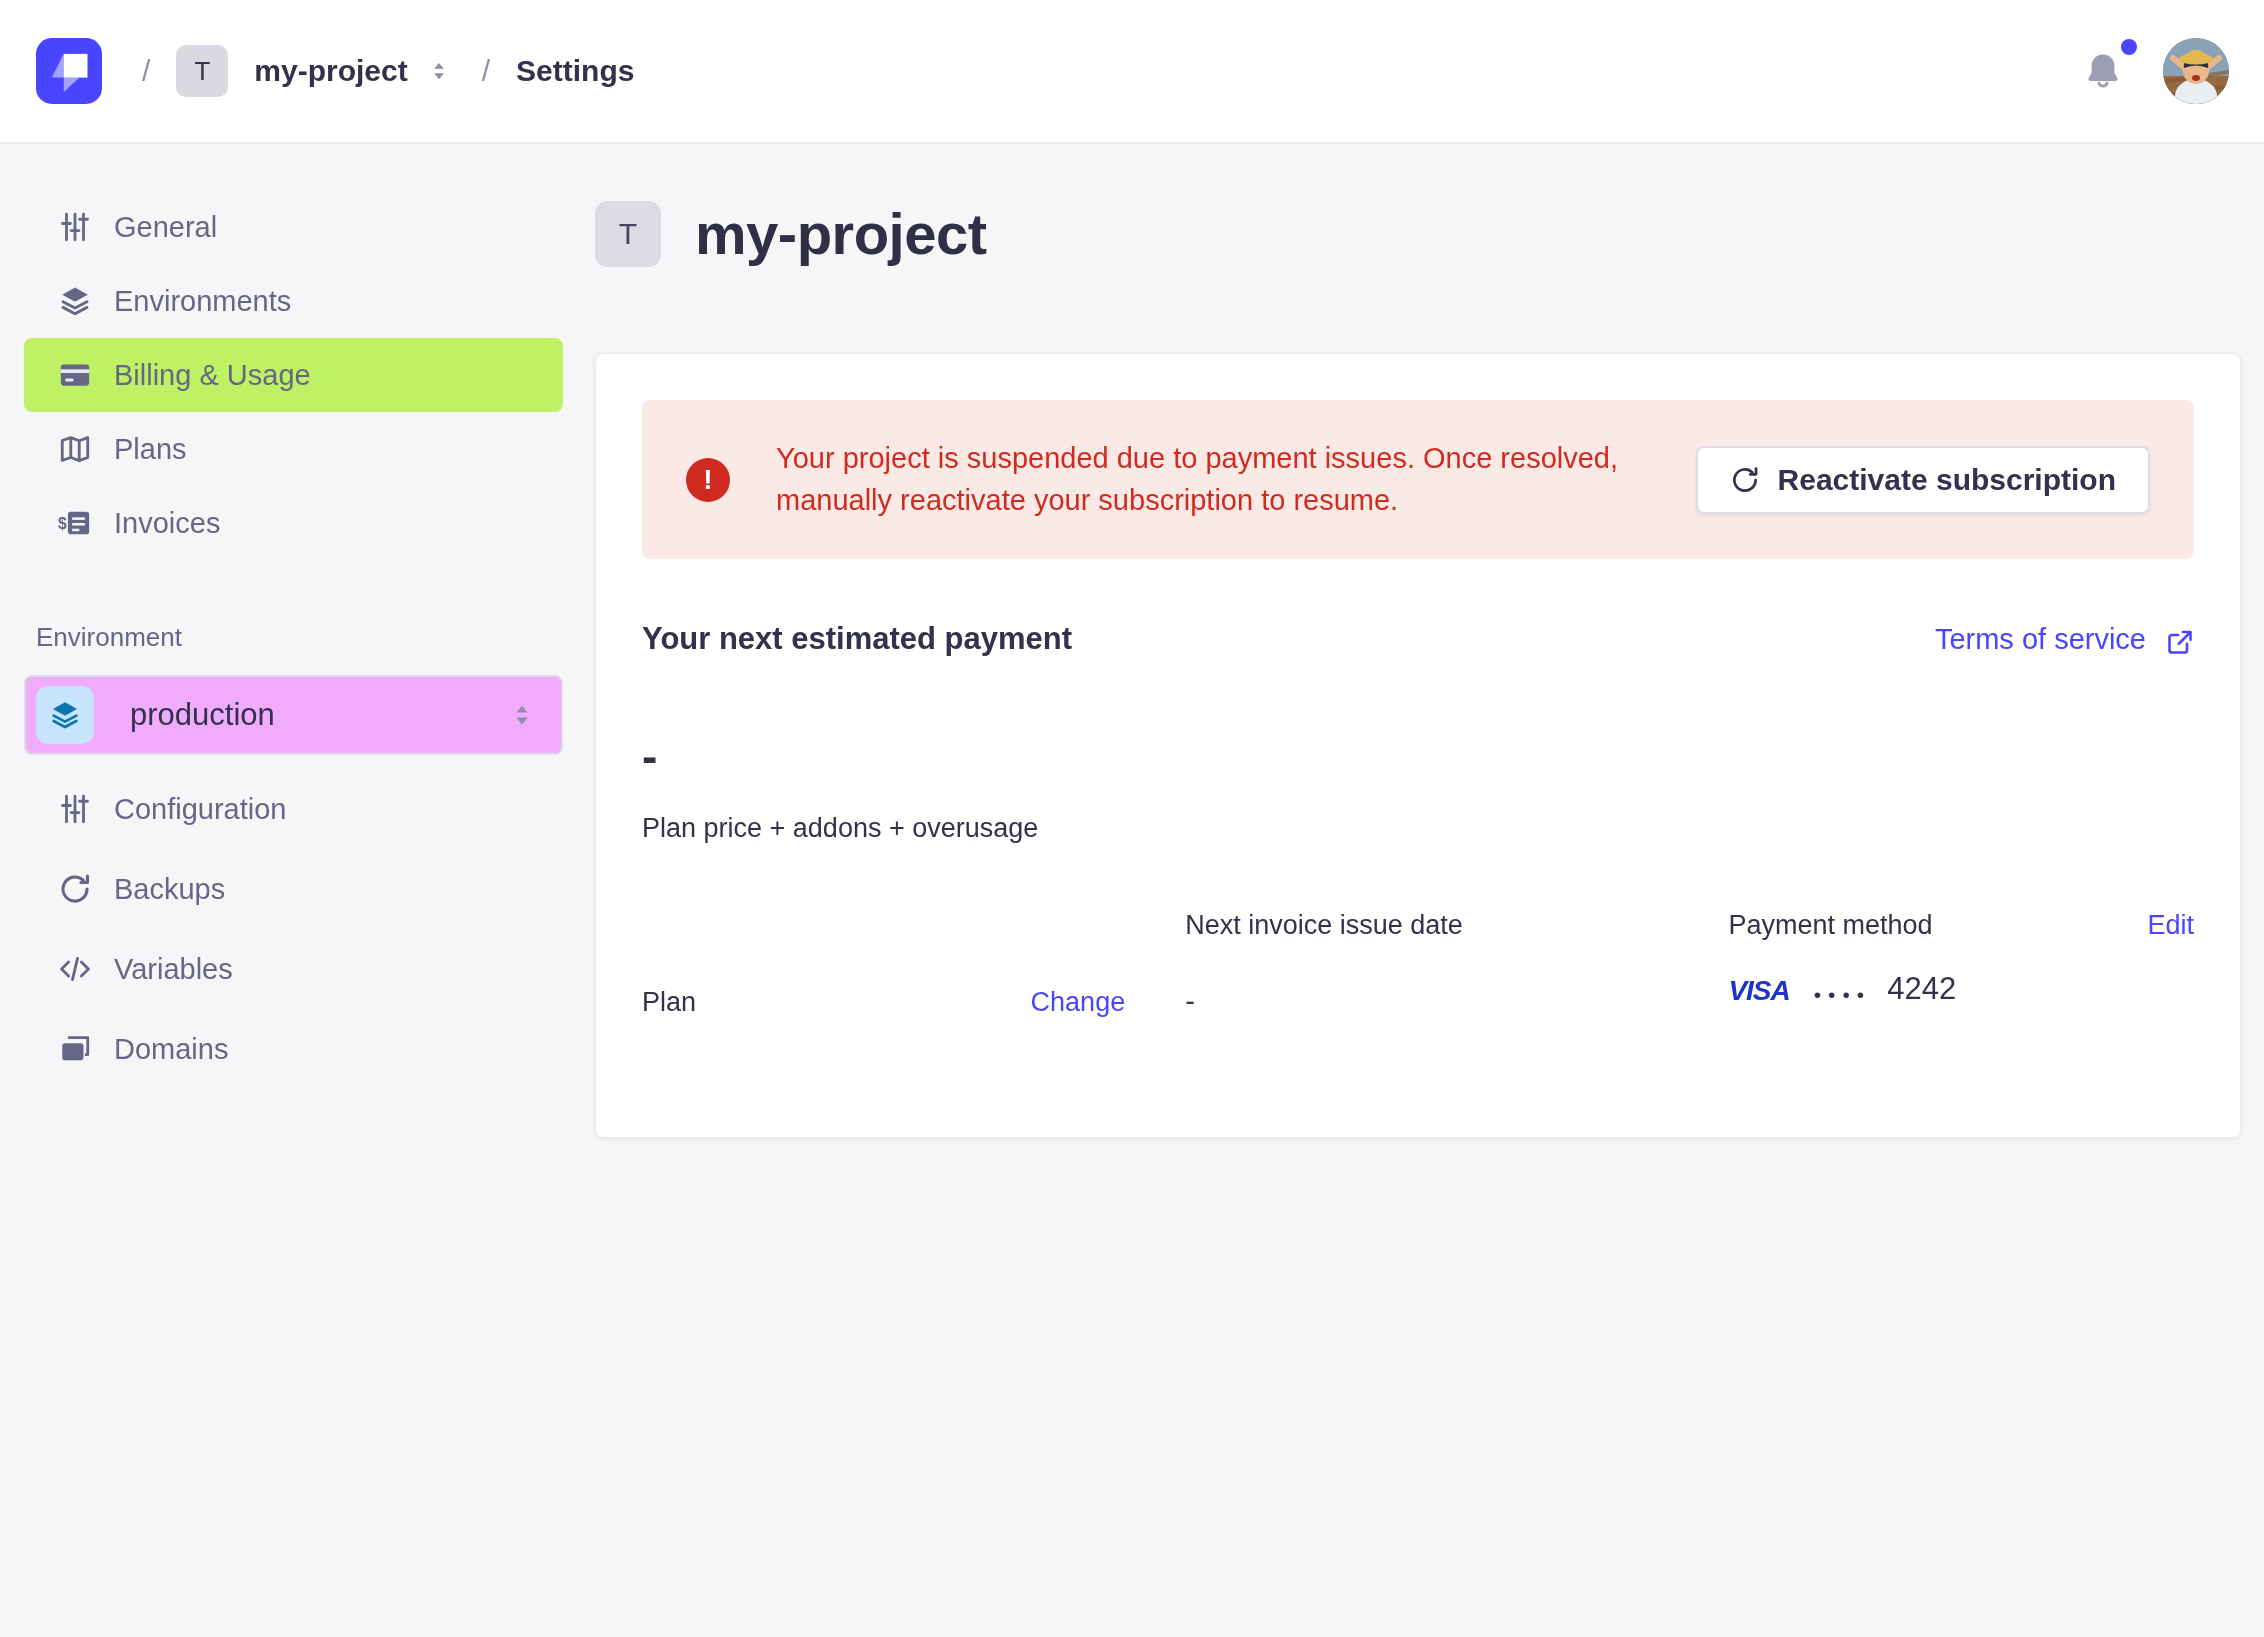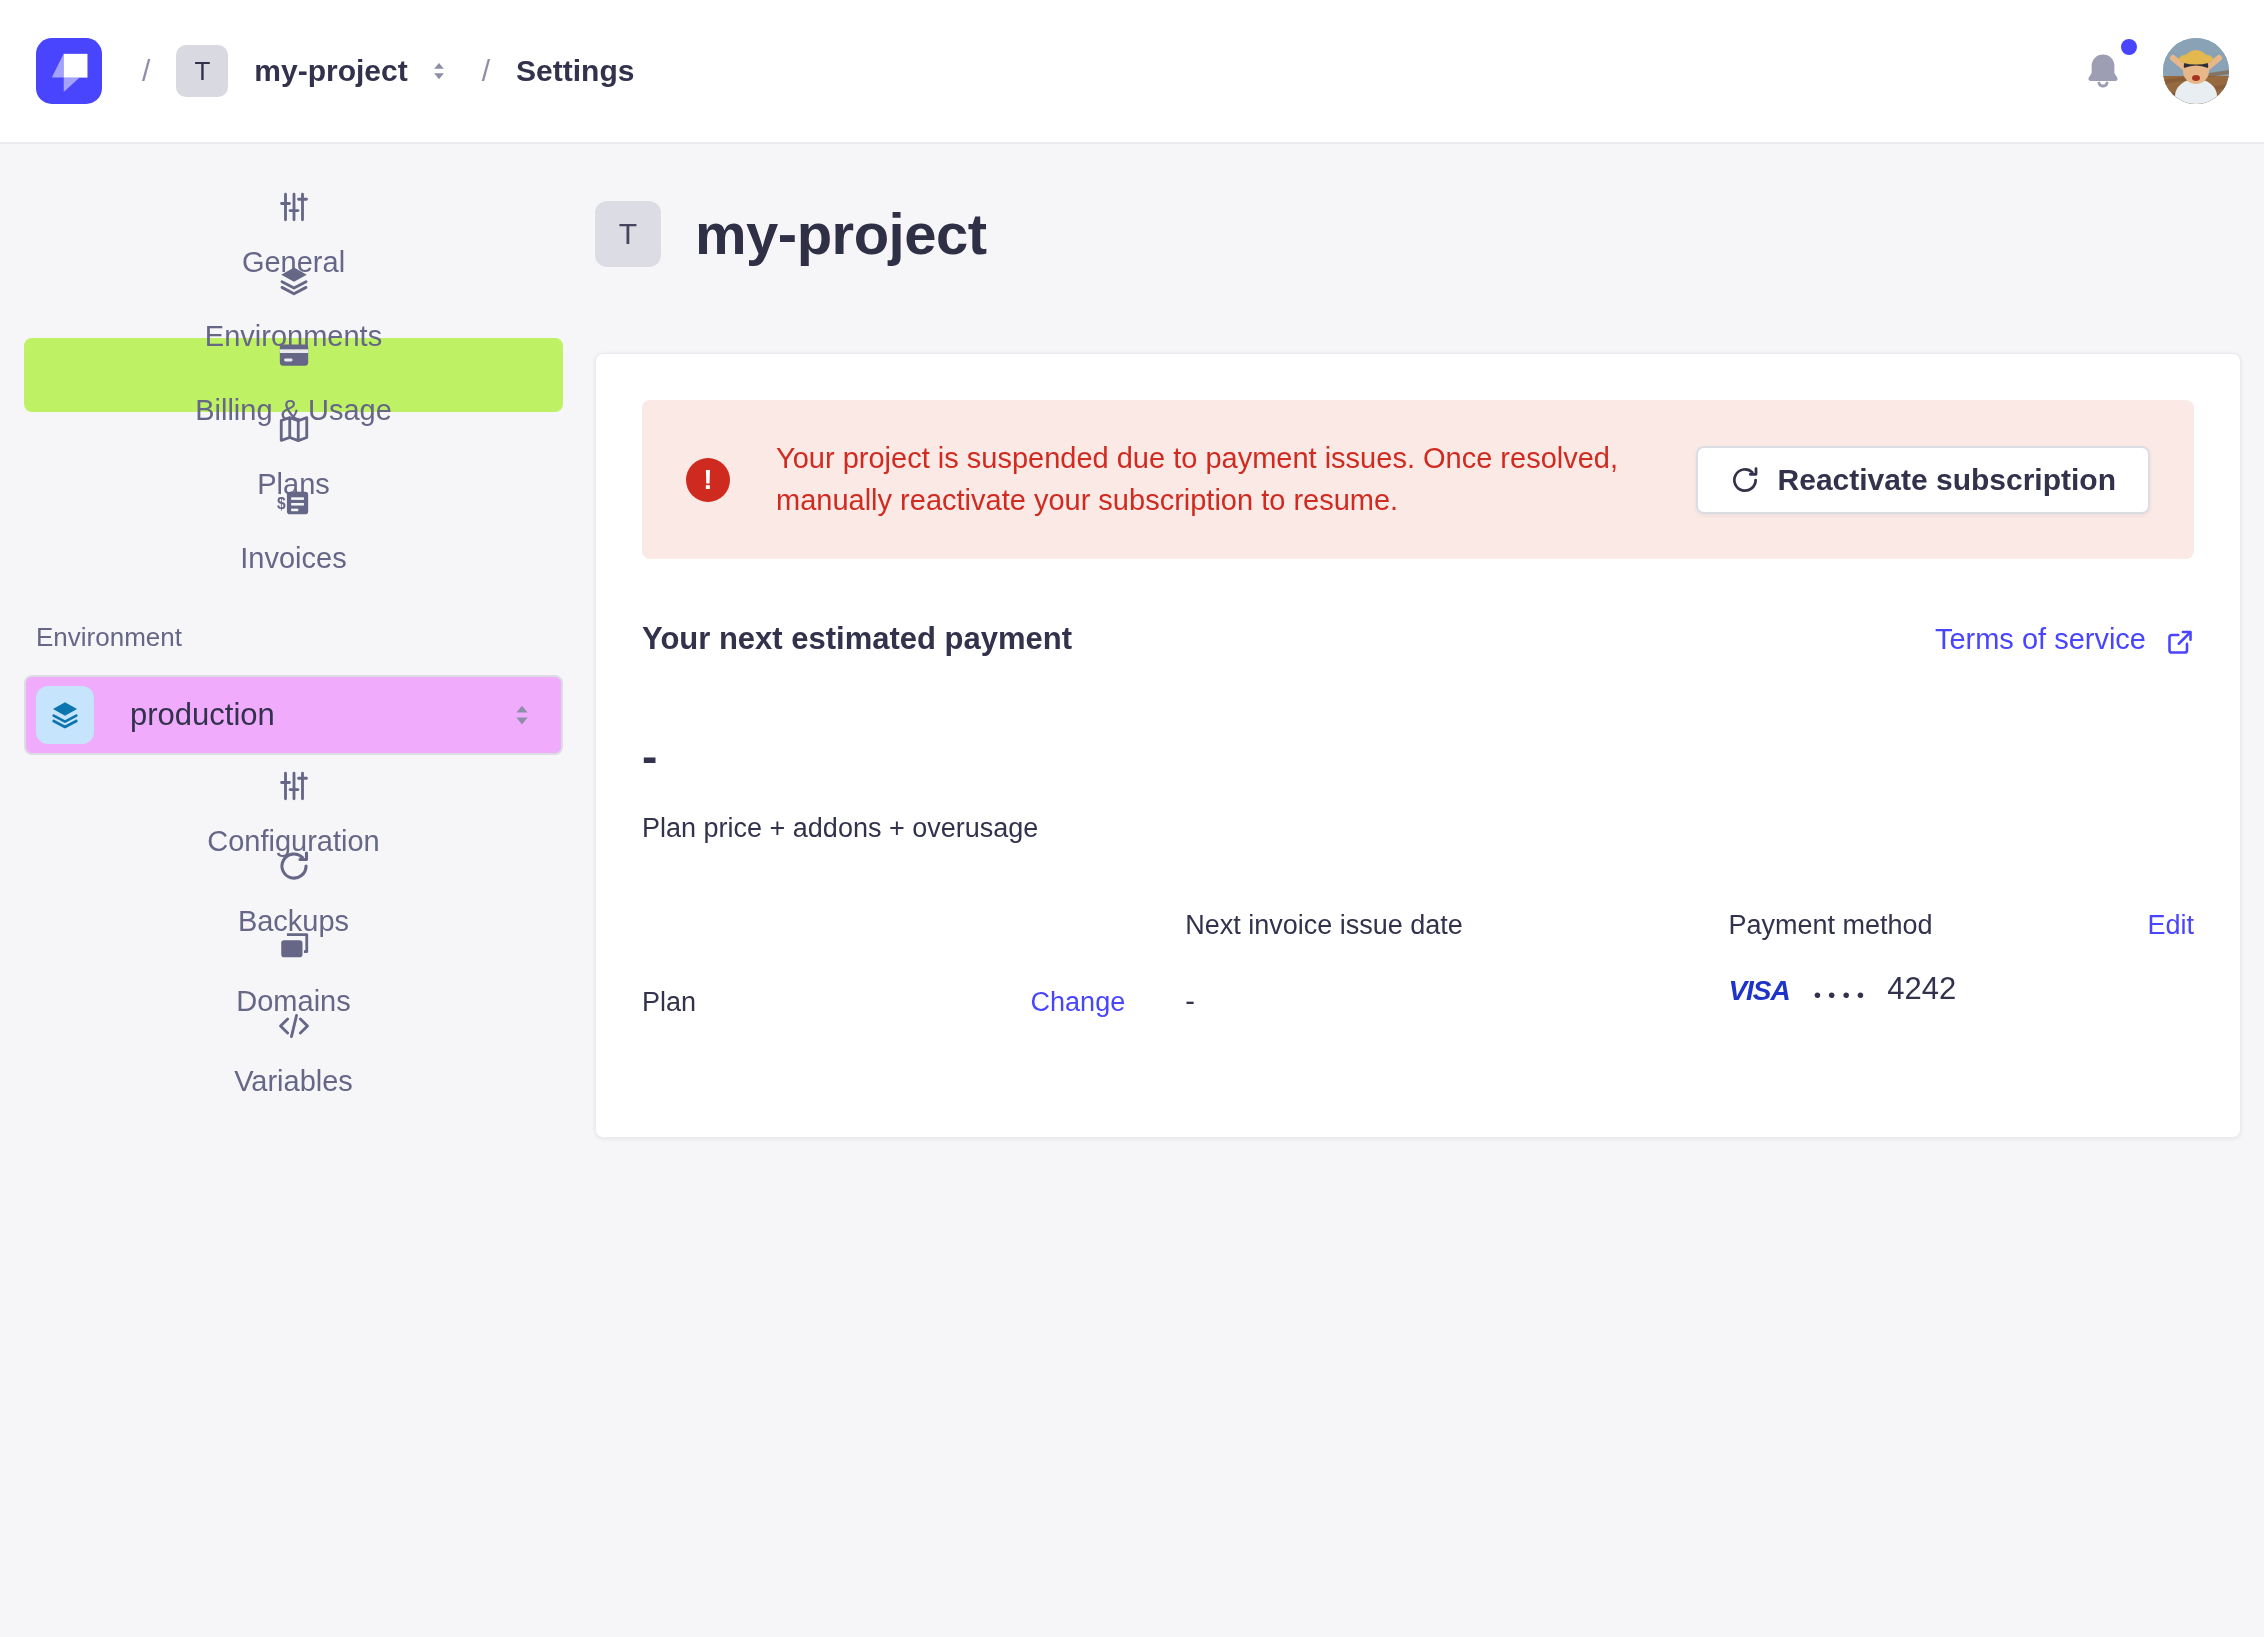"General" .nav-item { flex-direction: column -> none }
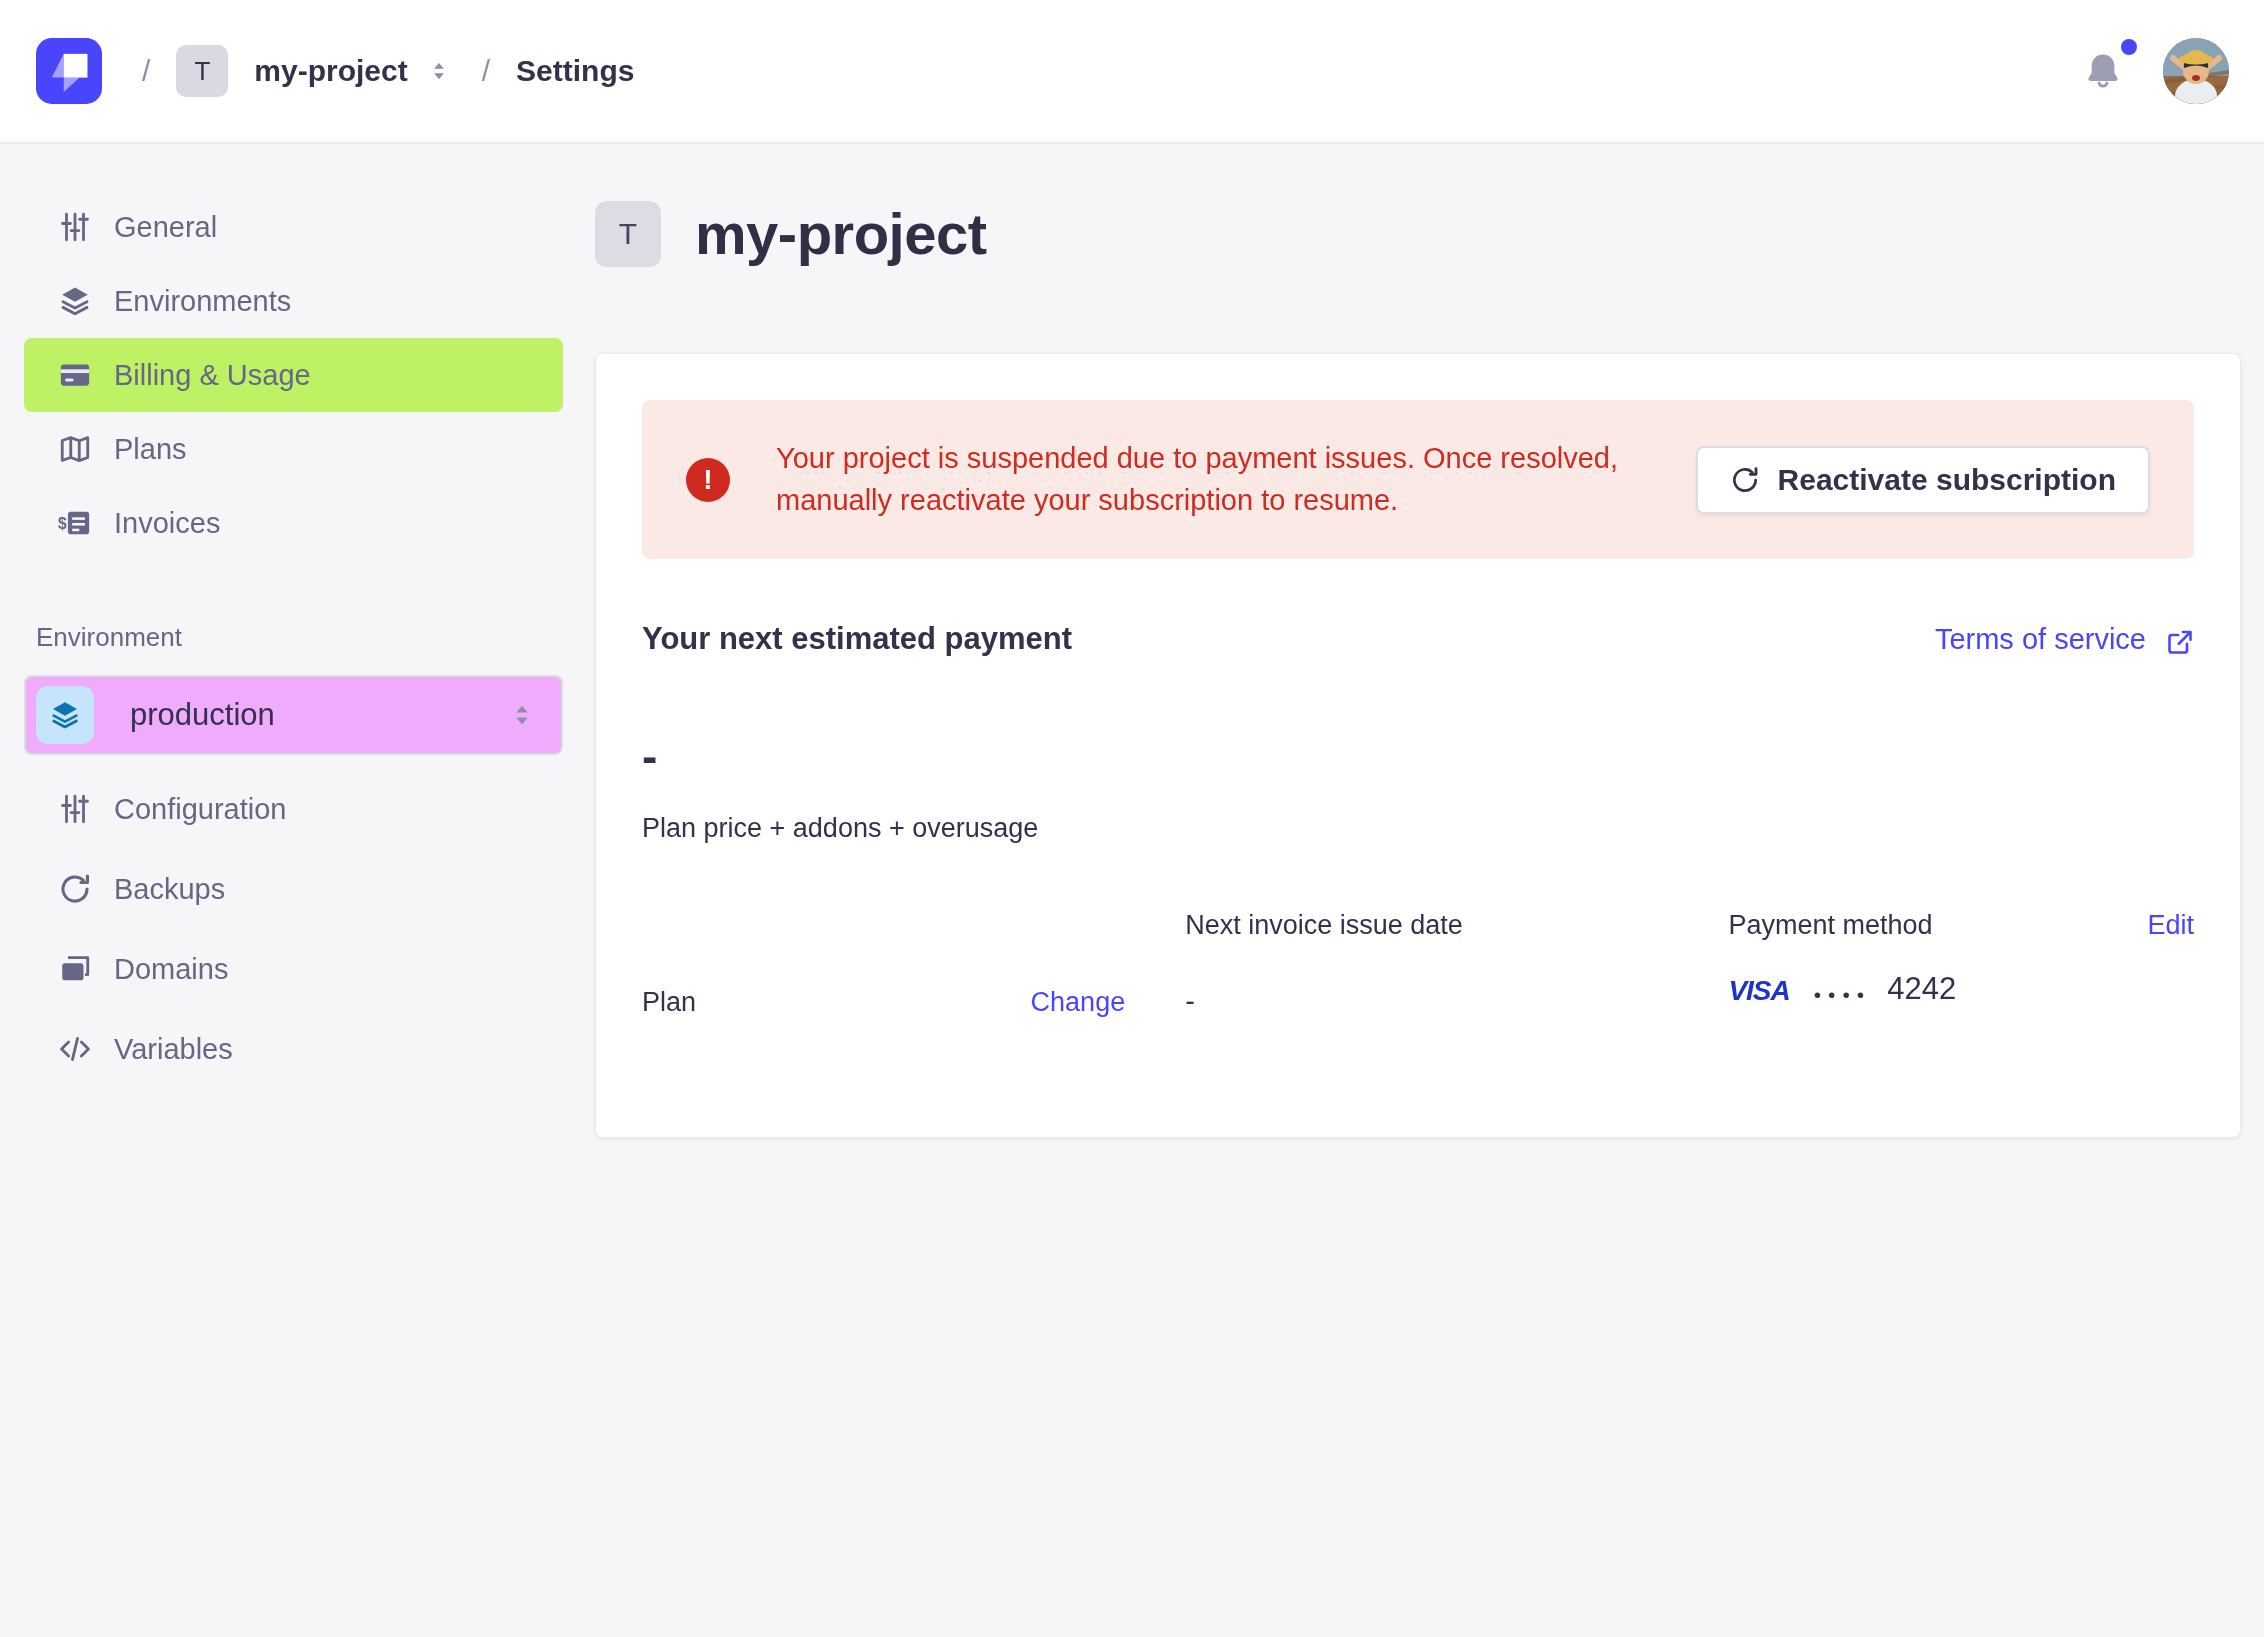"Domains" div.nav-item { order: before "Variables" -> after "Variables" }
